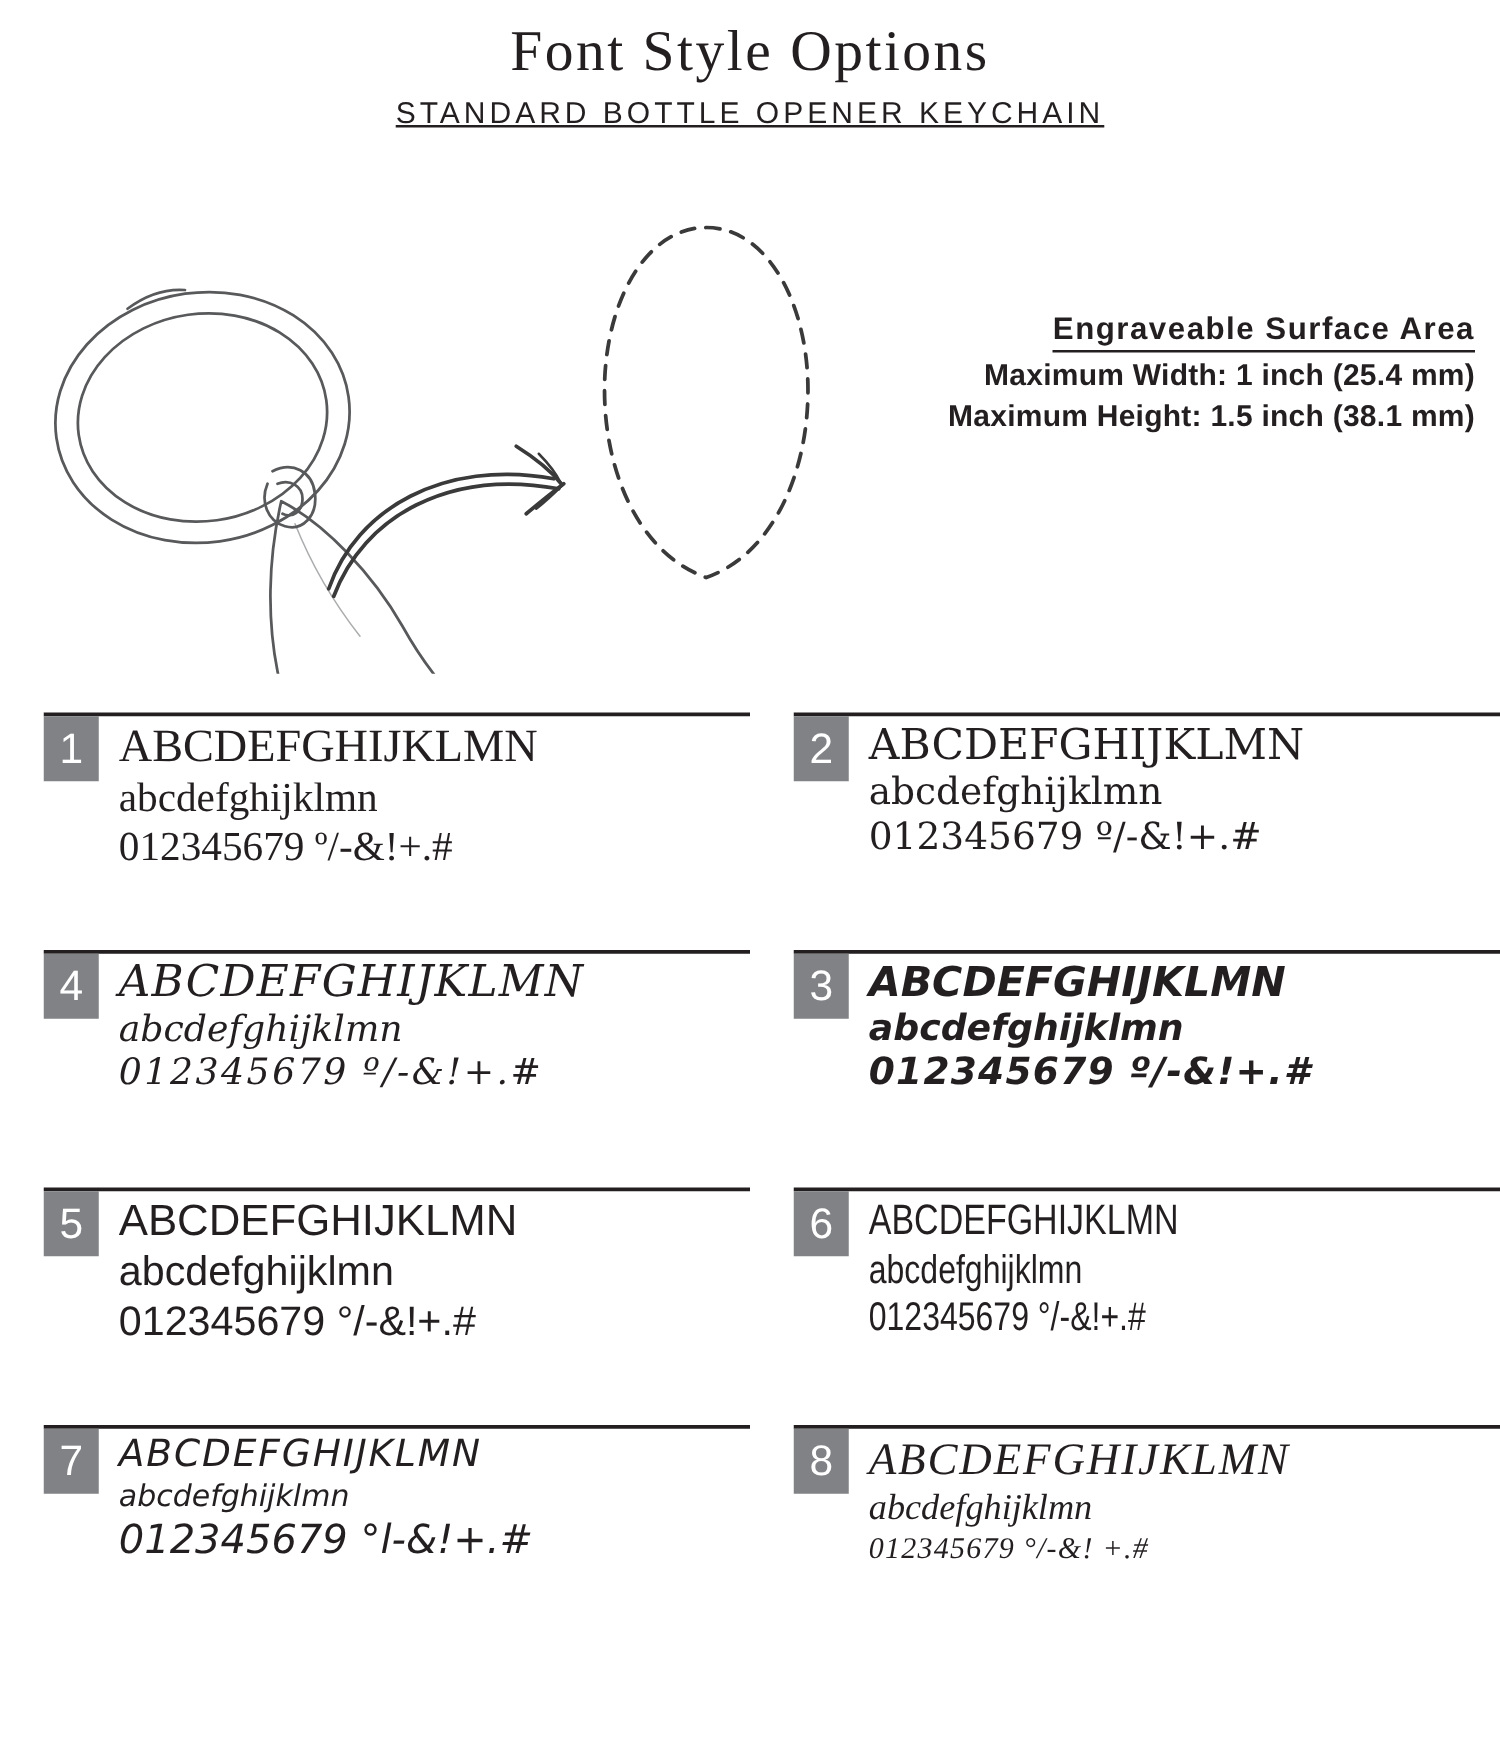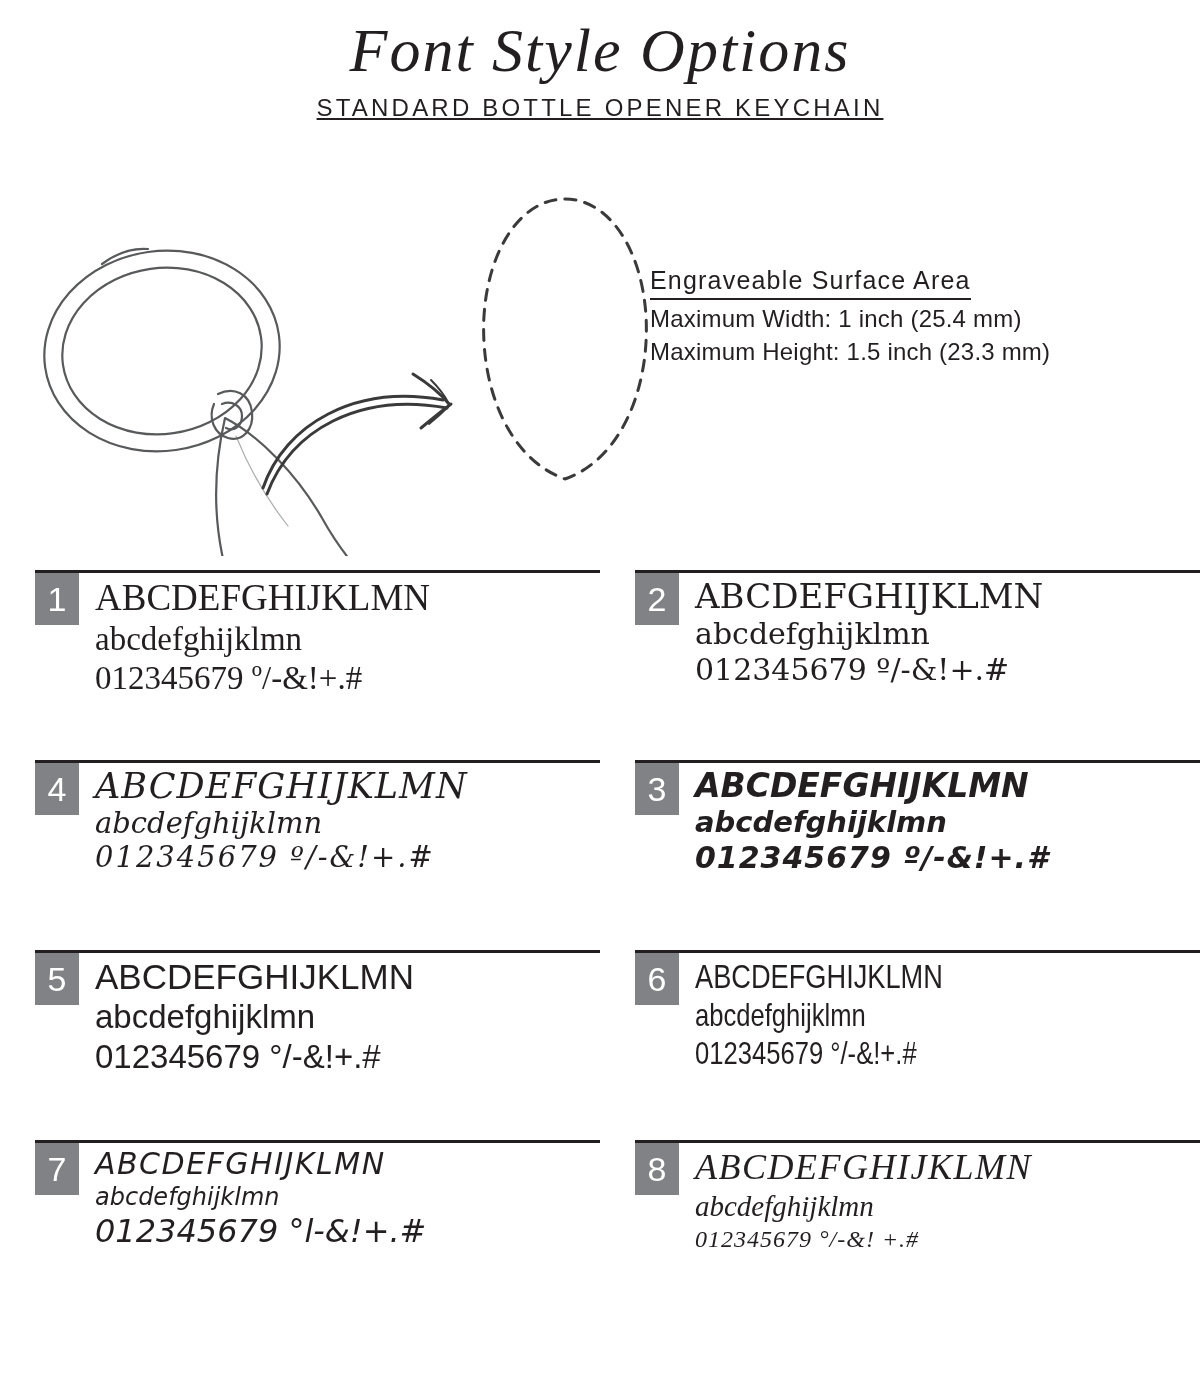"Font Style Options" .title { font-size: 62px -> 46px; font-style: italic -> none }
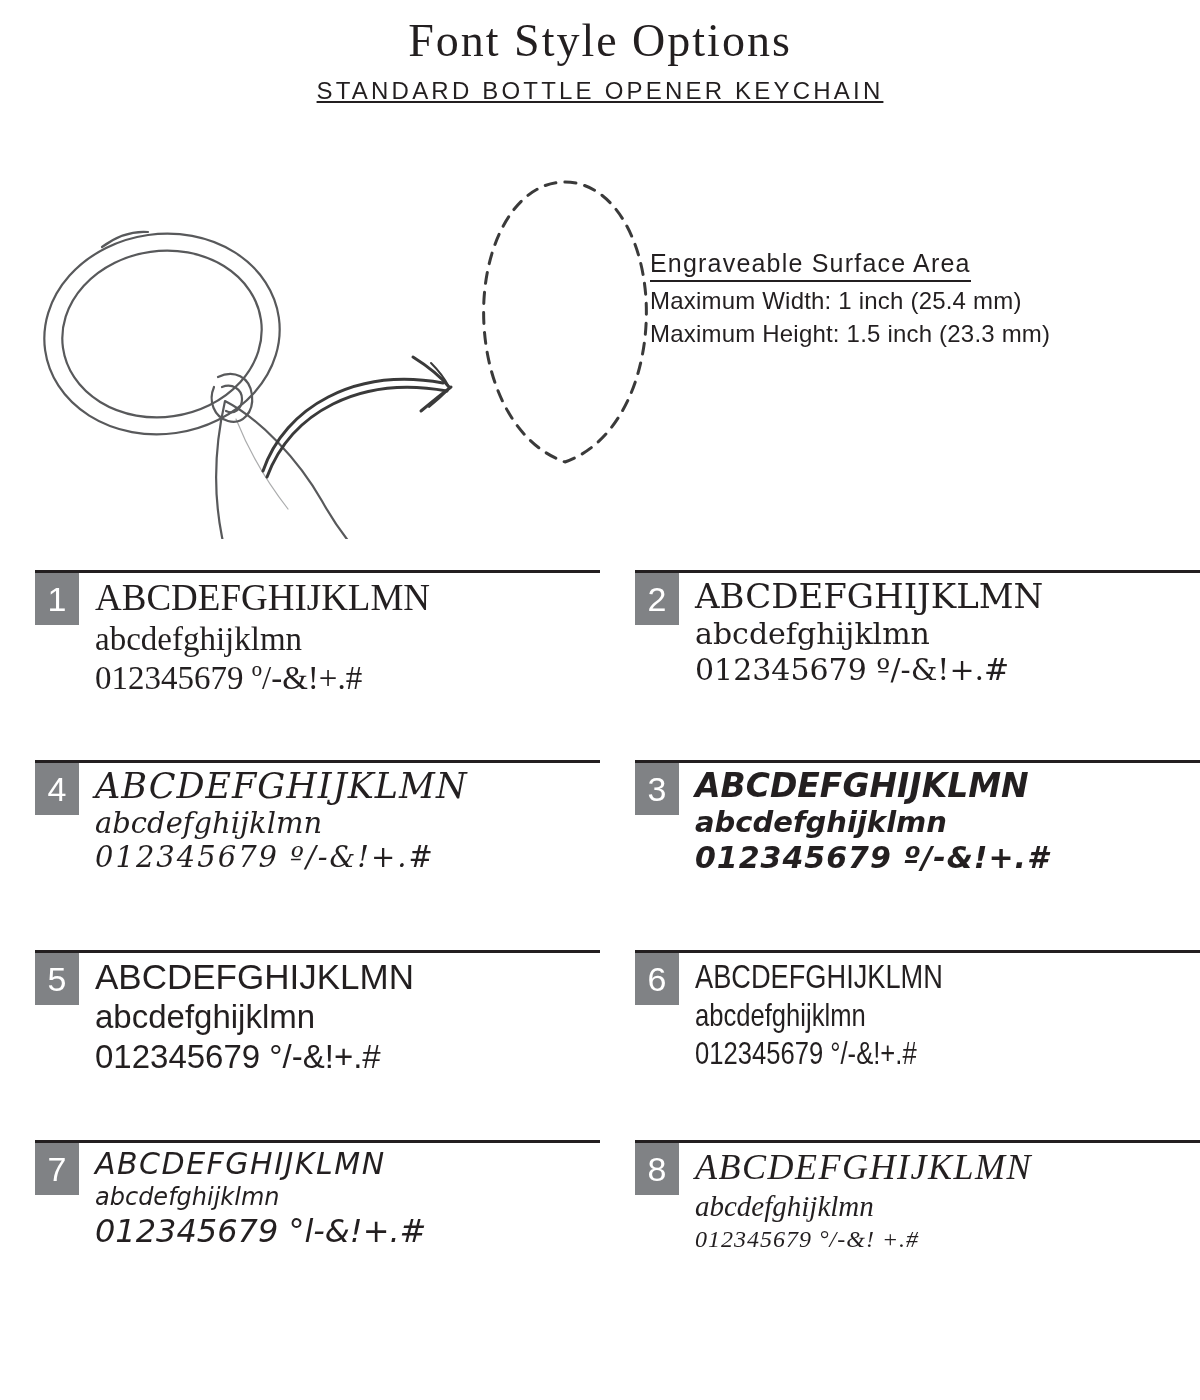"Engraveable Surface Area" .spec-block { font-weight: none -> bold; text-align: left -> right }
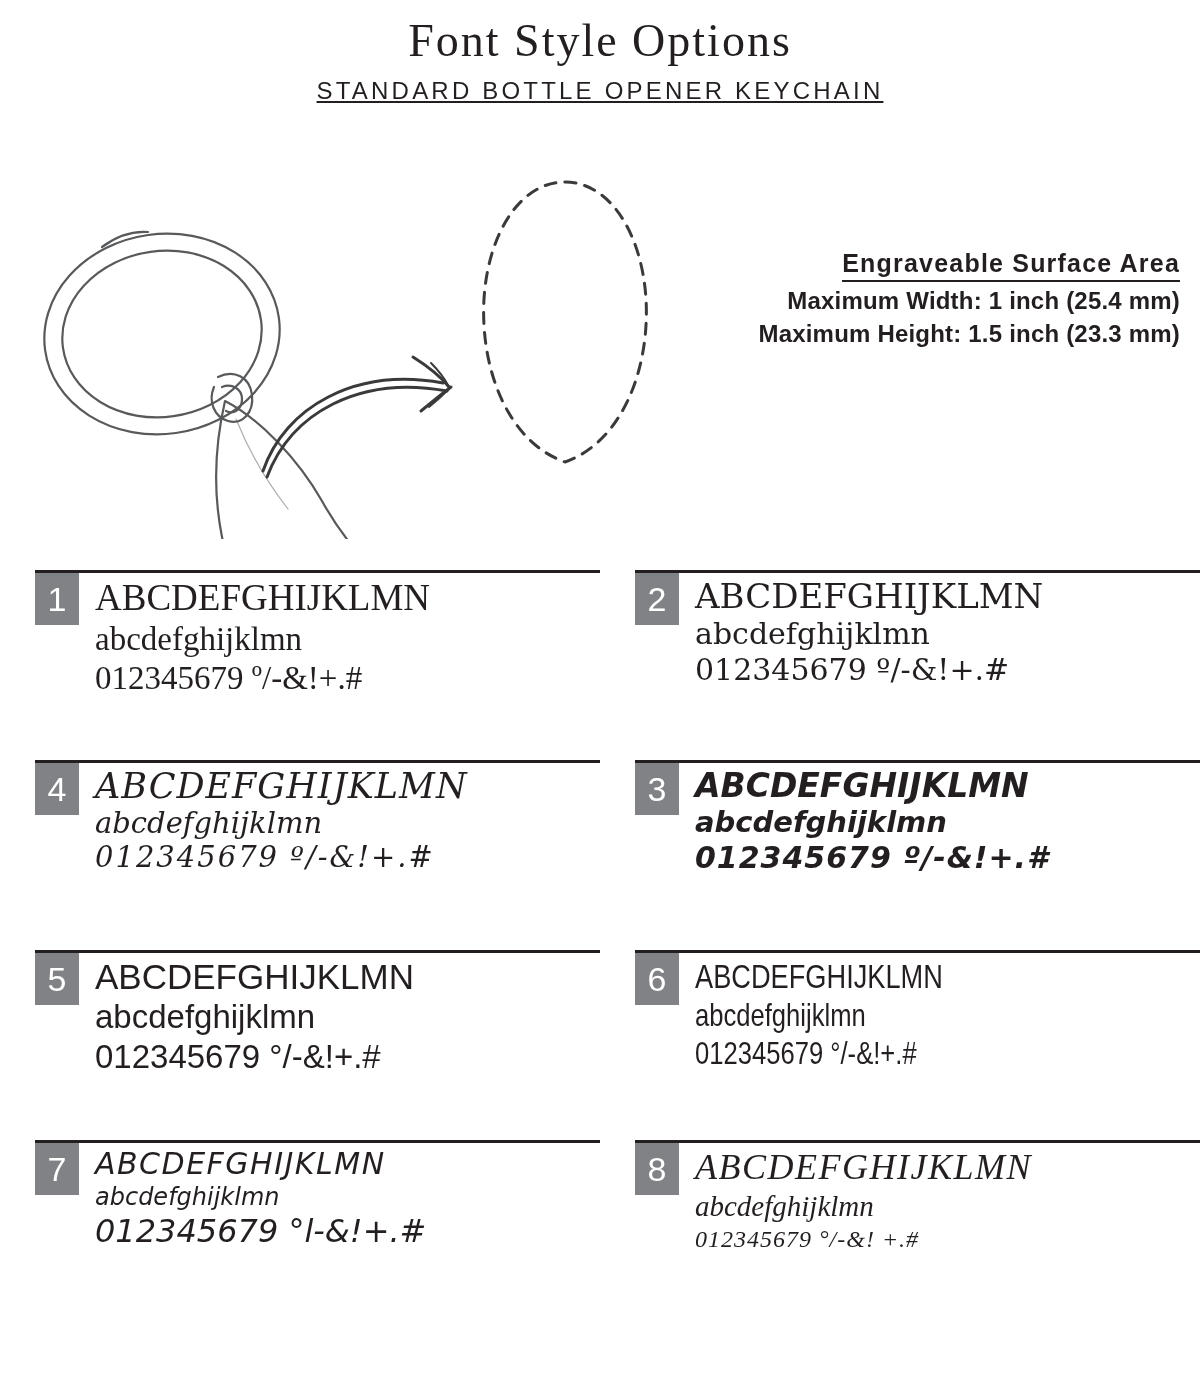"Maximum Height: 1.5 inch (23.3" div.spec-line { text: 23.3 -> 38.1 }
